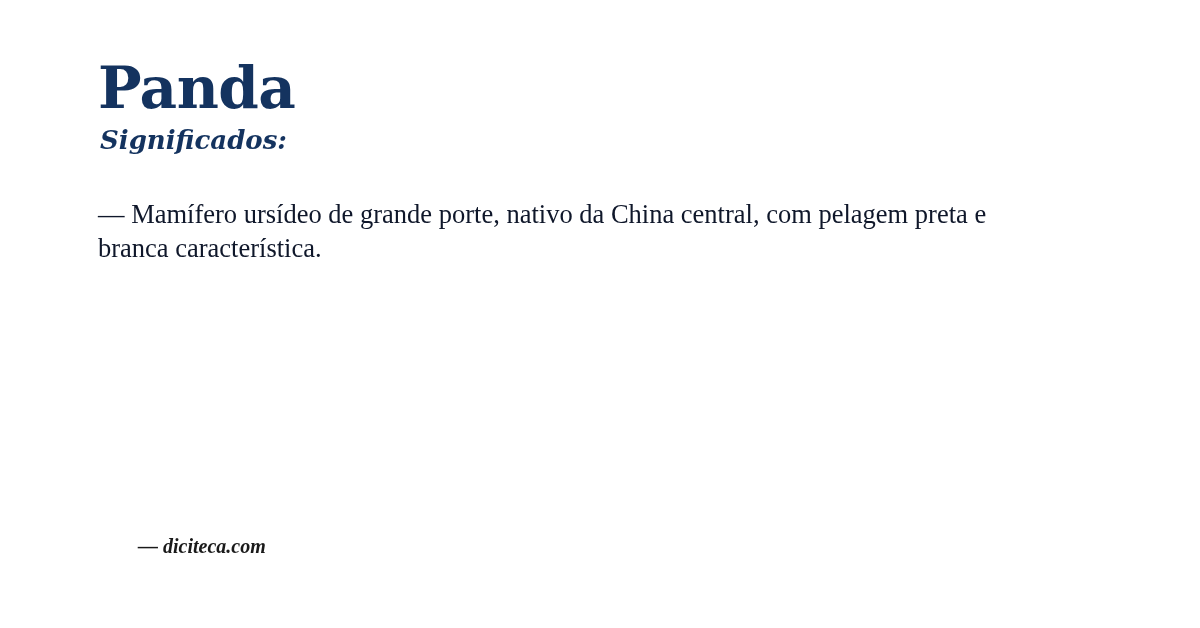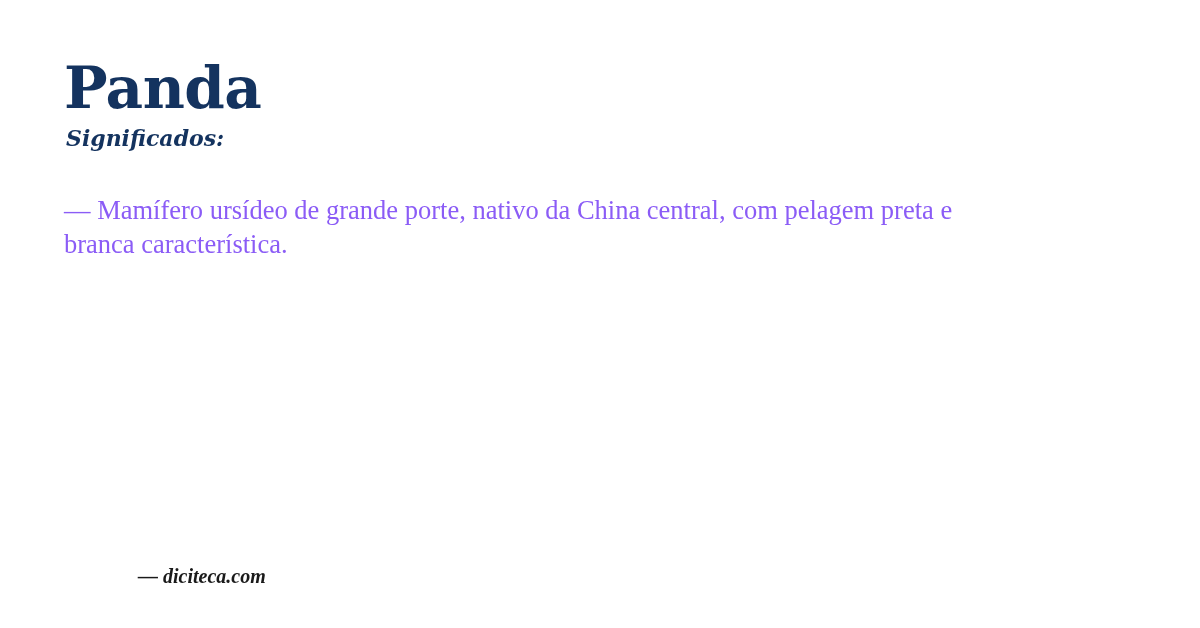"Panda" .card { padding: 58px 120px 40px 64px -> 58px 120px 40px 98px }
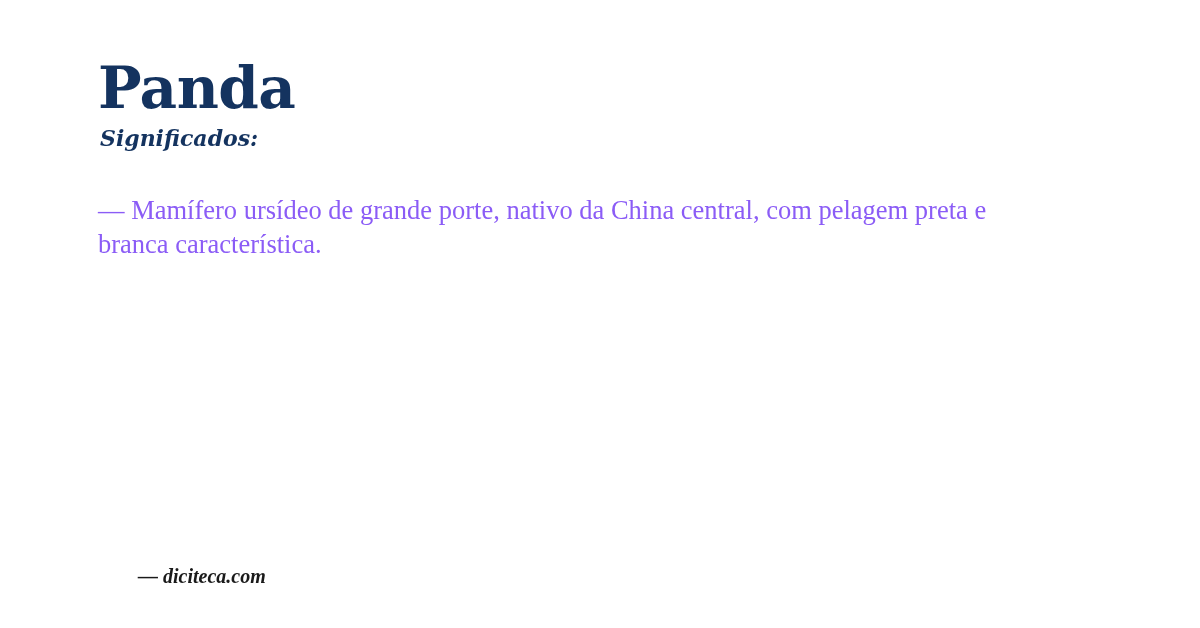"Significados:" .subtitle { font-size: 22px -> 26px }
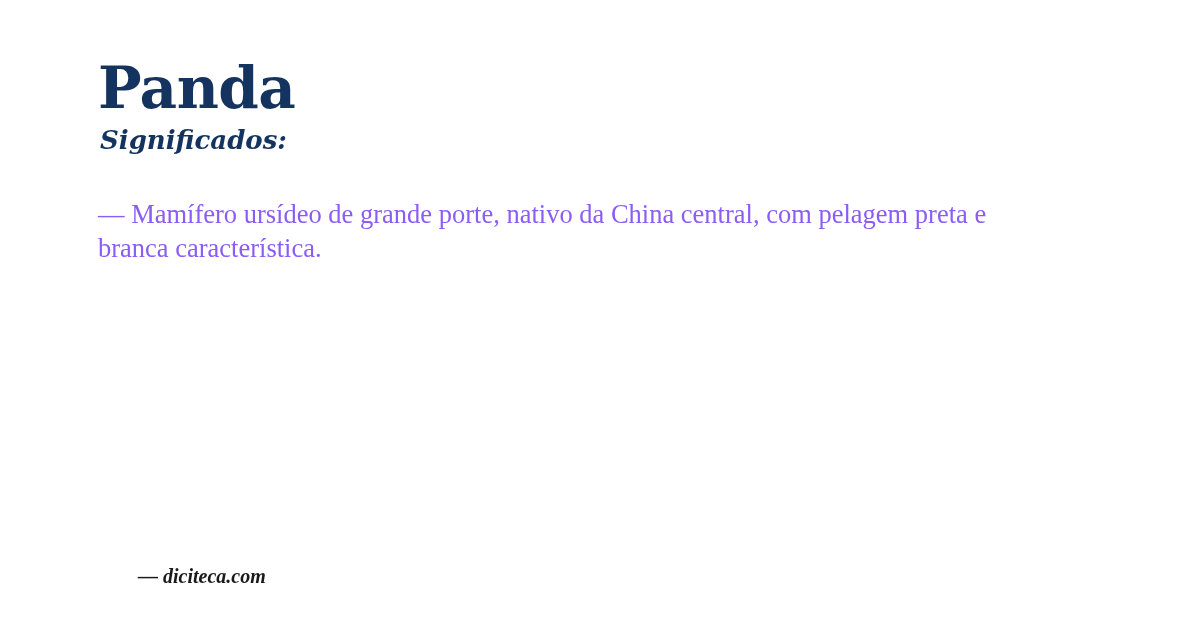"— Mamífero ursídeo de grande" .sense { color: #8b5cf6 -> #0f172a }
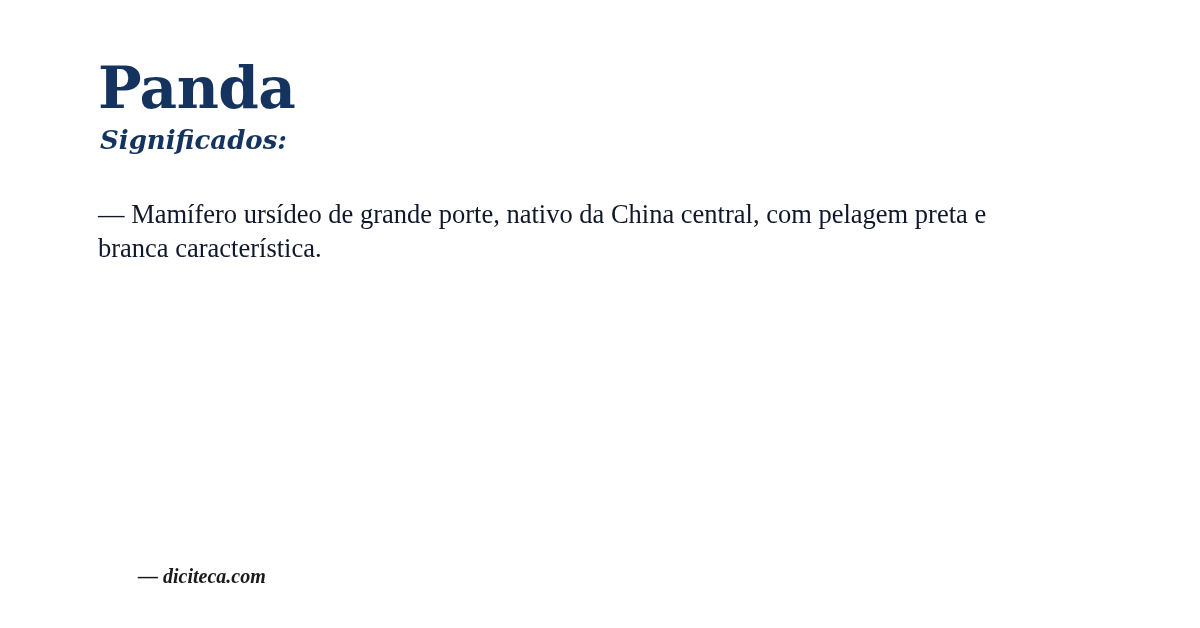"— diciteca.com" .source { bottom: 40px -> 70px }
